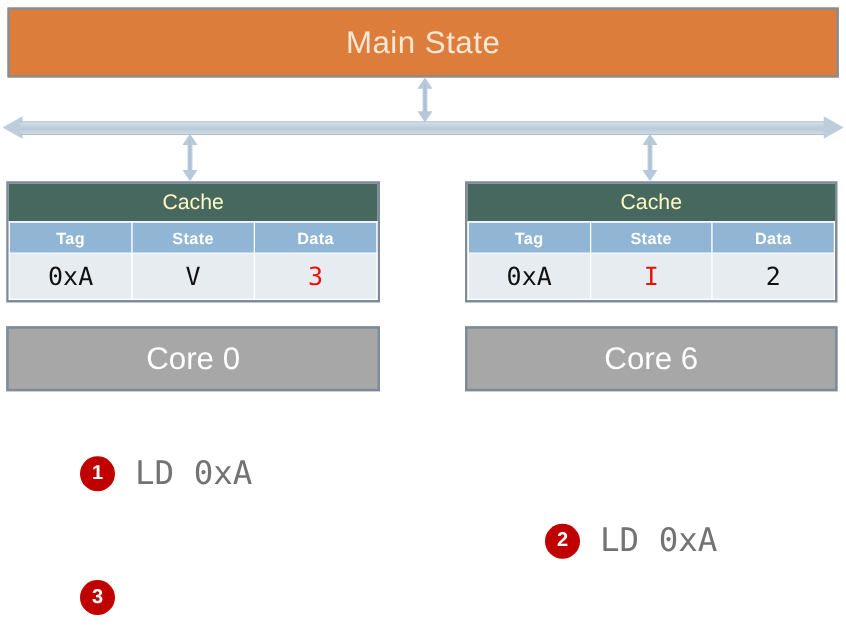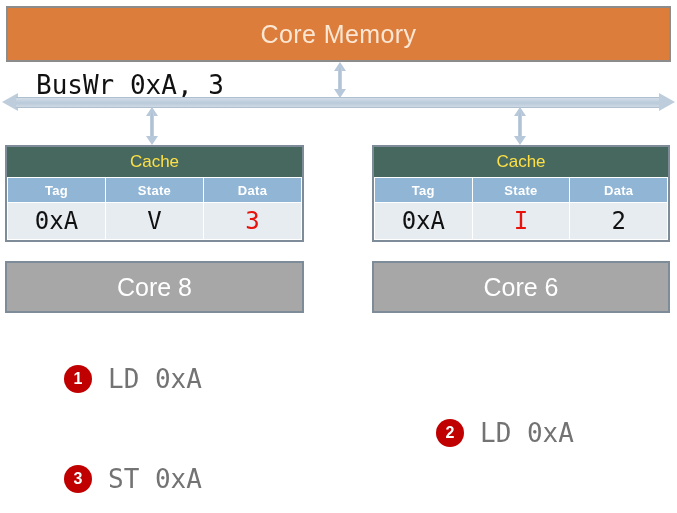"Core Memory" span { text: Core Memory -> Main State }
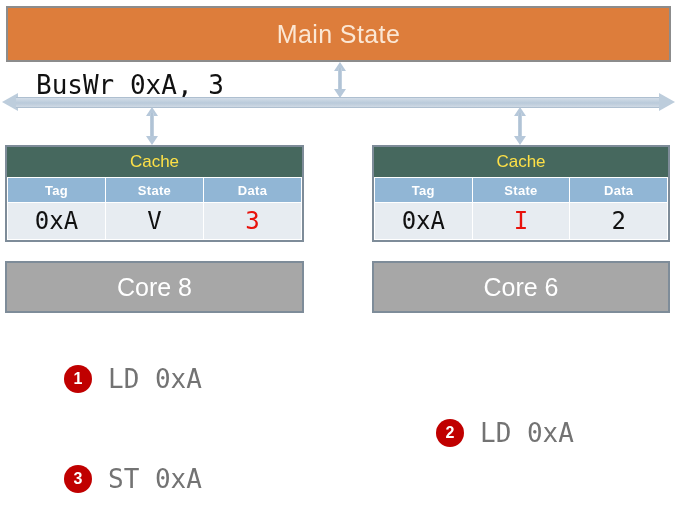"BusWr 0xA, 3" div.bus-label { html: <div>BusWr 0xA, 3</div> -> none }
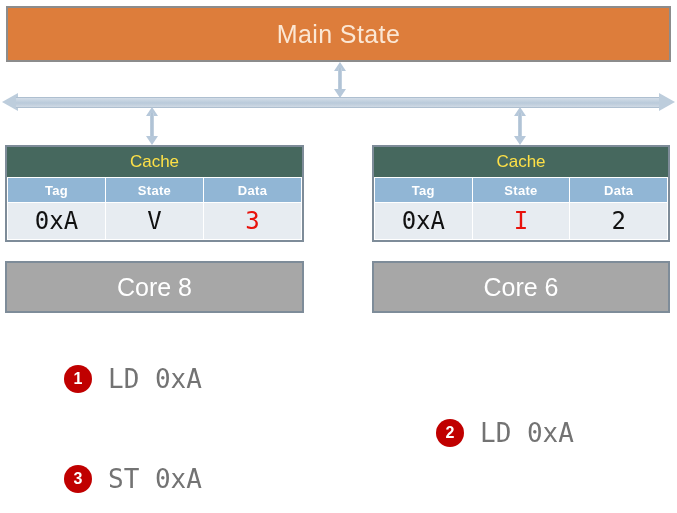"Cache" .cache-title { color: #fde047 -> #fef9c3 }
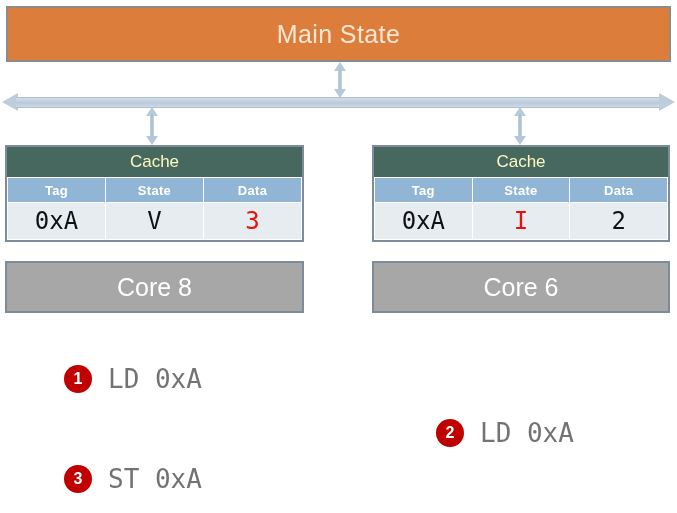"0xA" .cache-table td { font-size: 24px -> 20px }
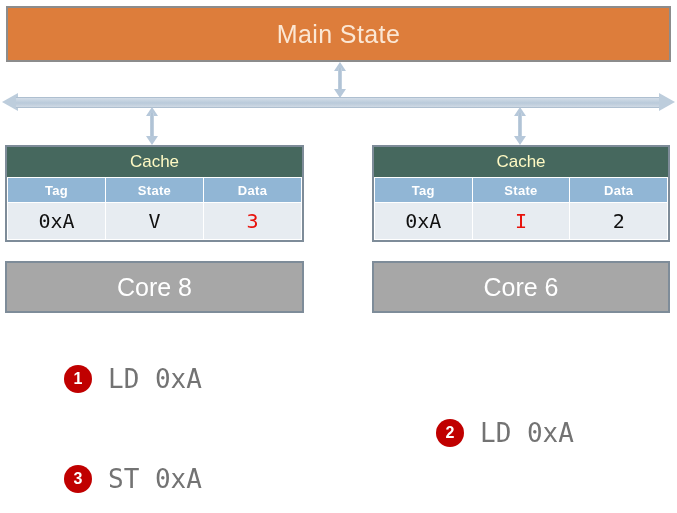"Core 8" span { text: 8 -> 0 }
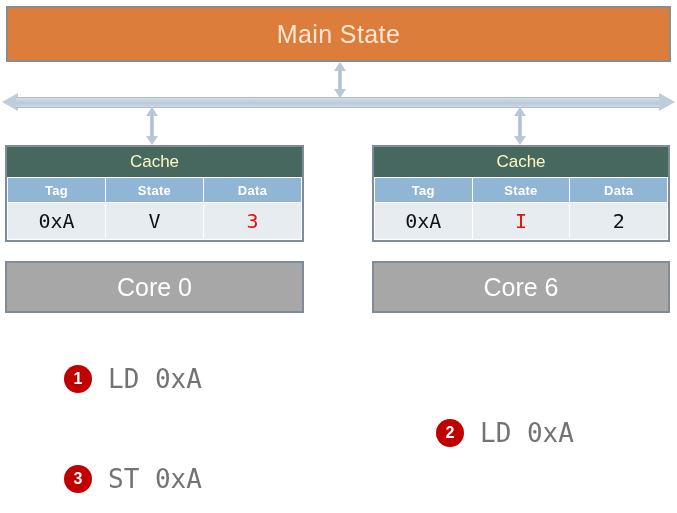"ST 0xA" span.step-text { html: <span>ST 0xA</span> -> none }
